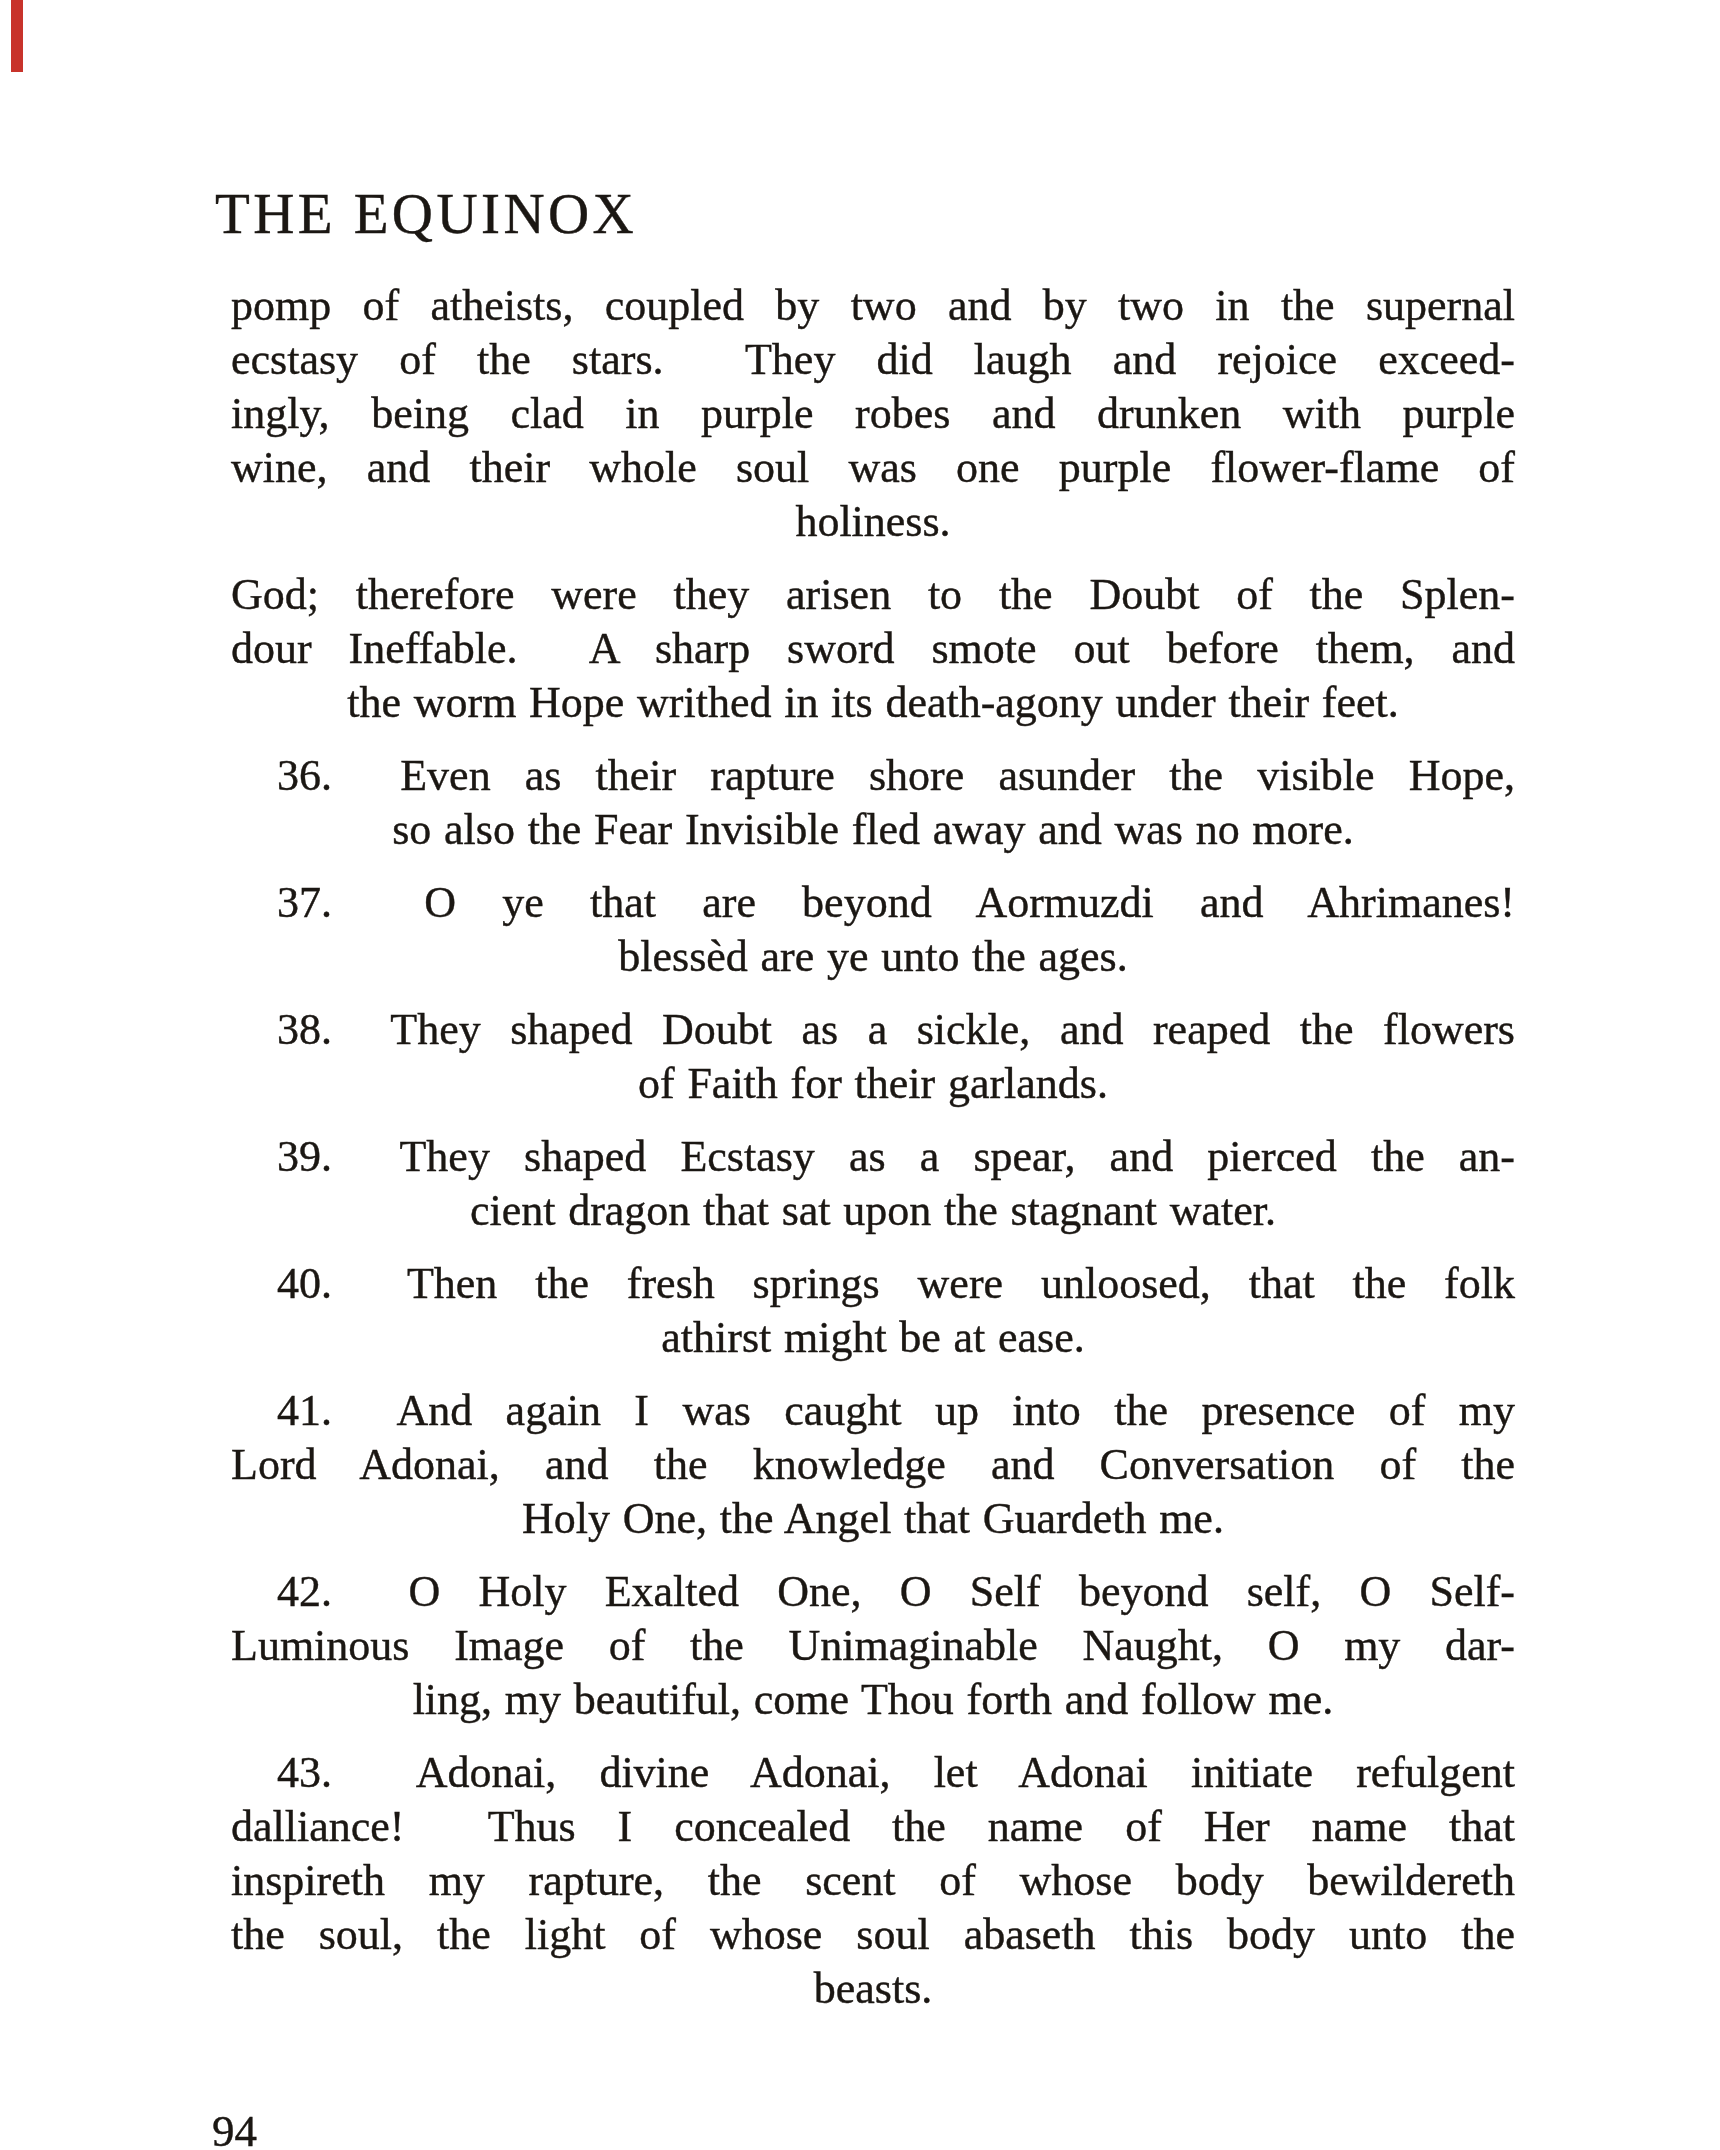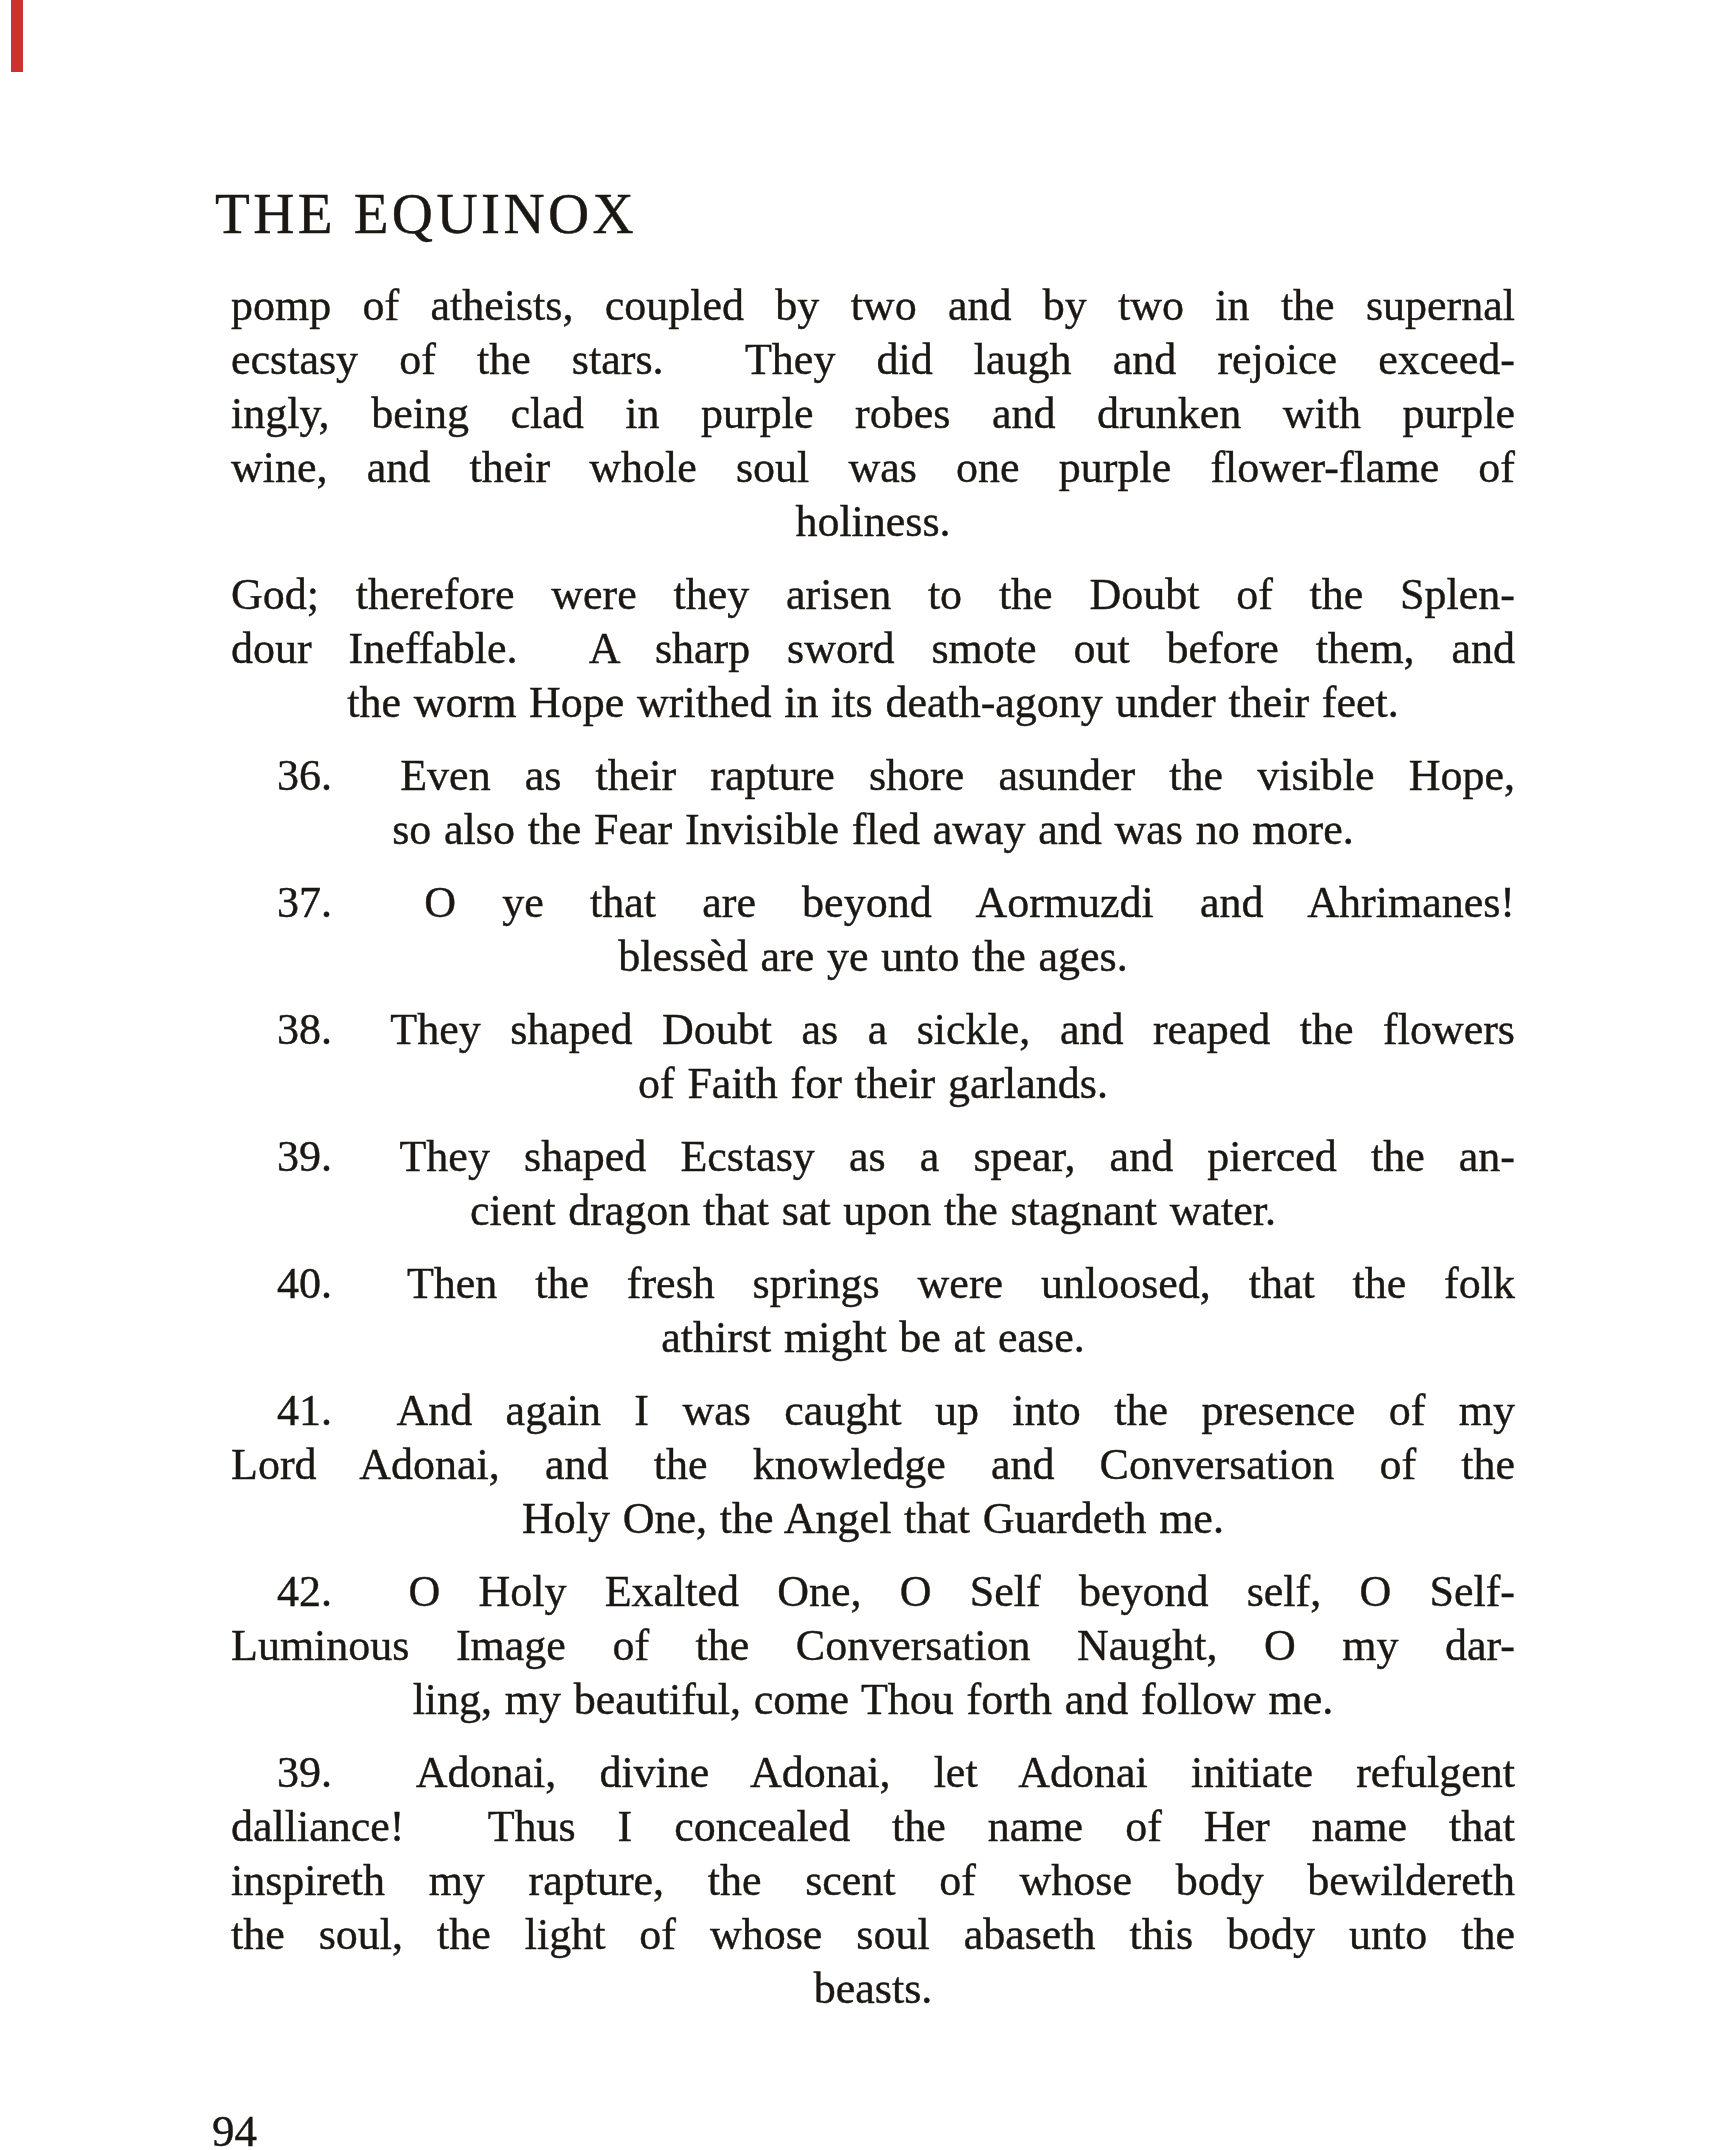"Luminous Image of the Conversation" div.line { text: Conversation -> Unimaginable }
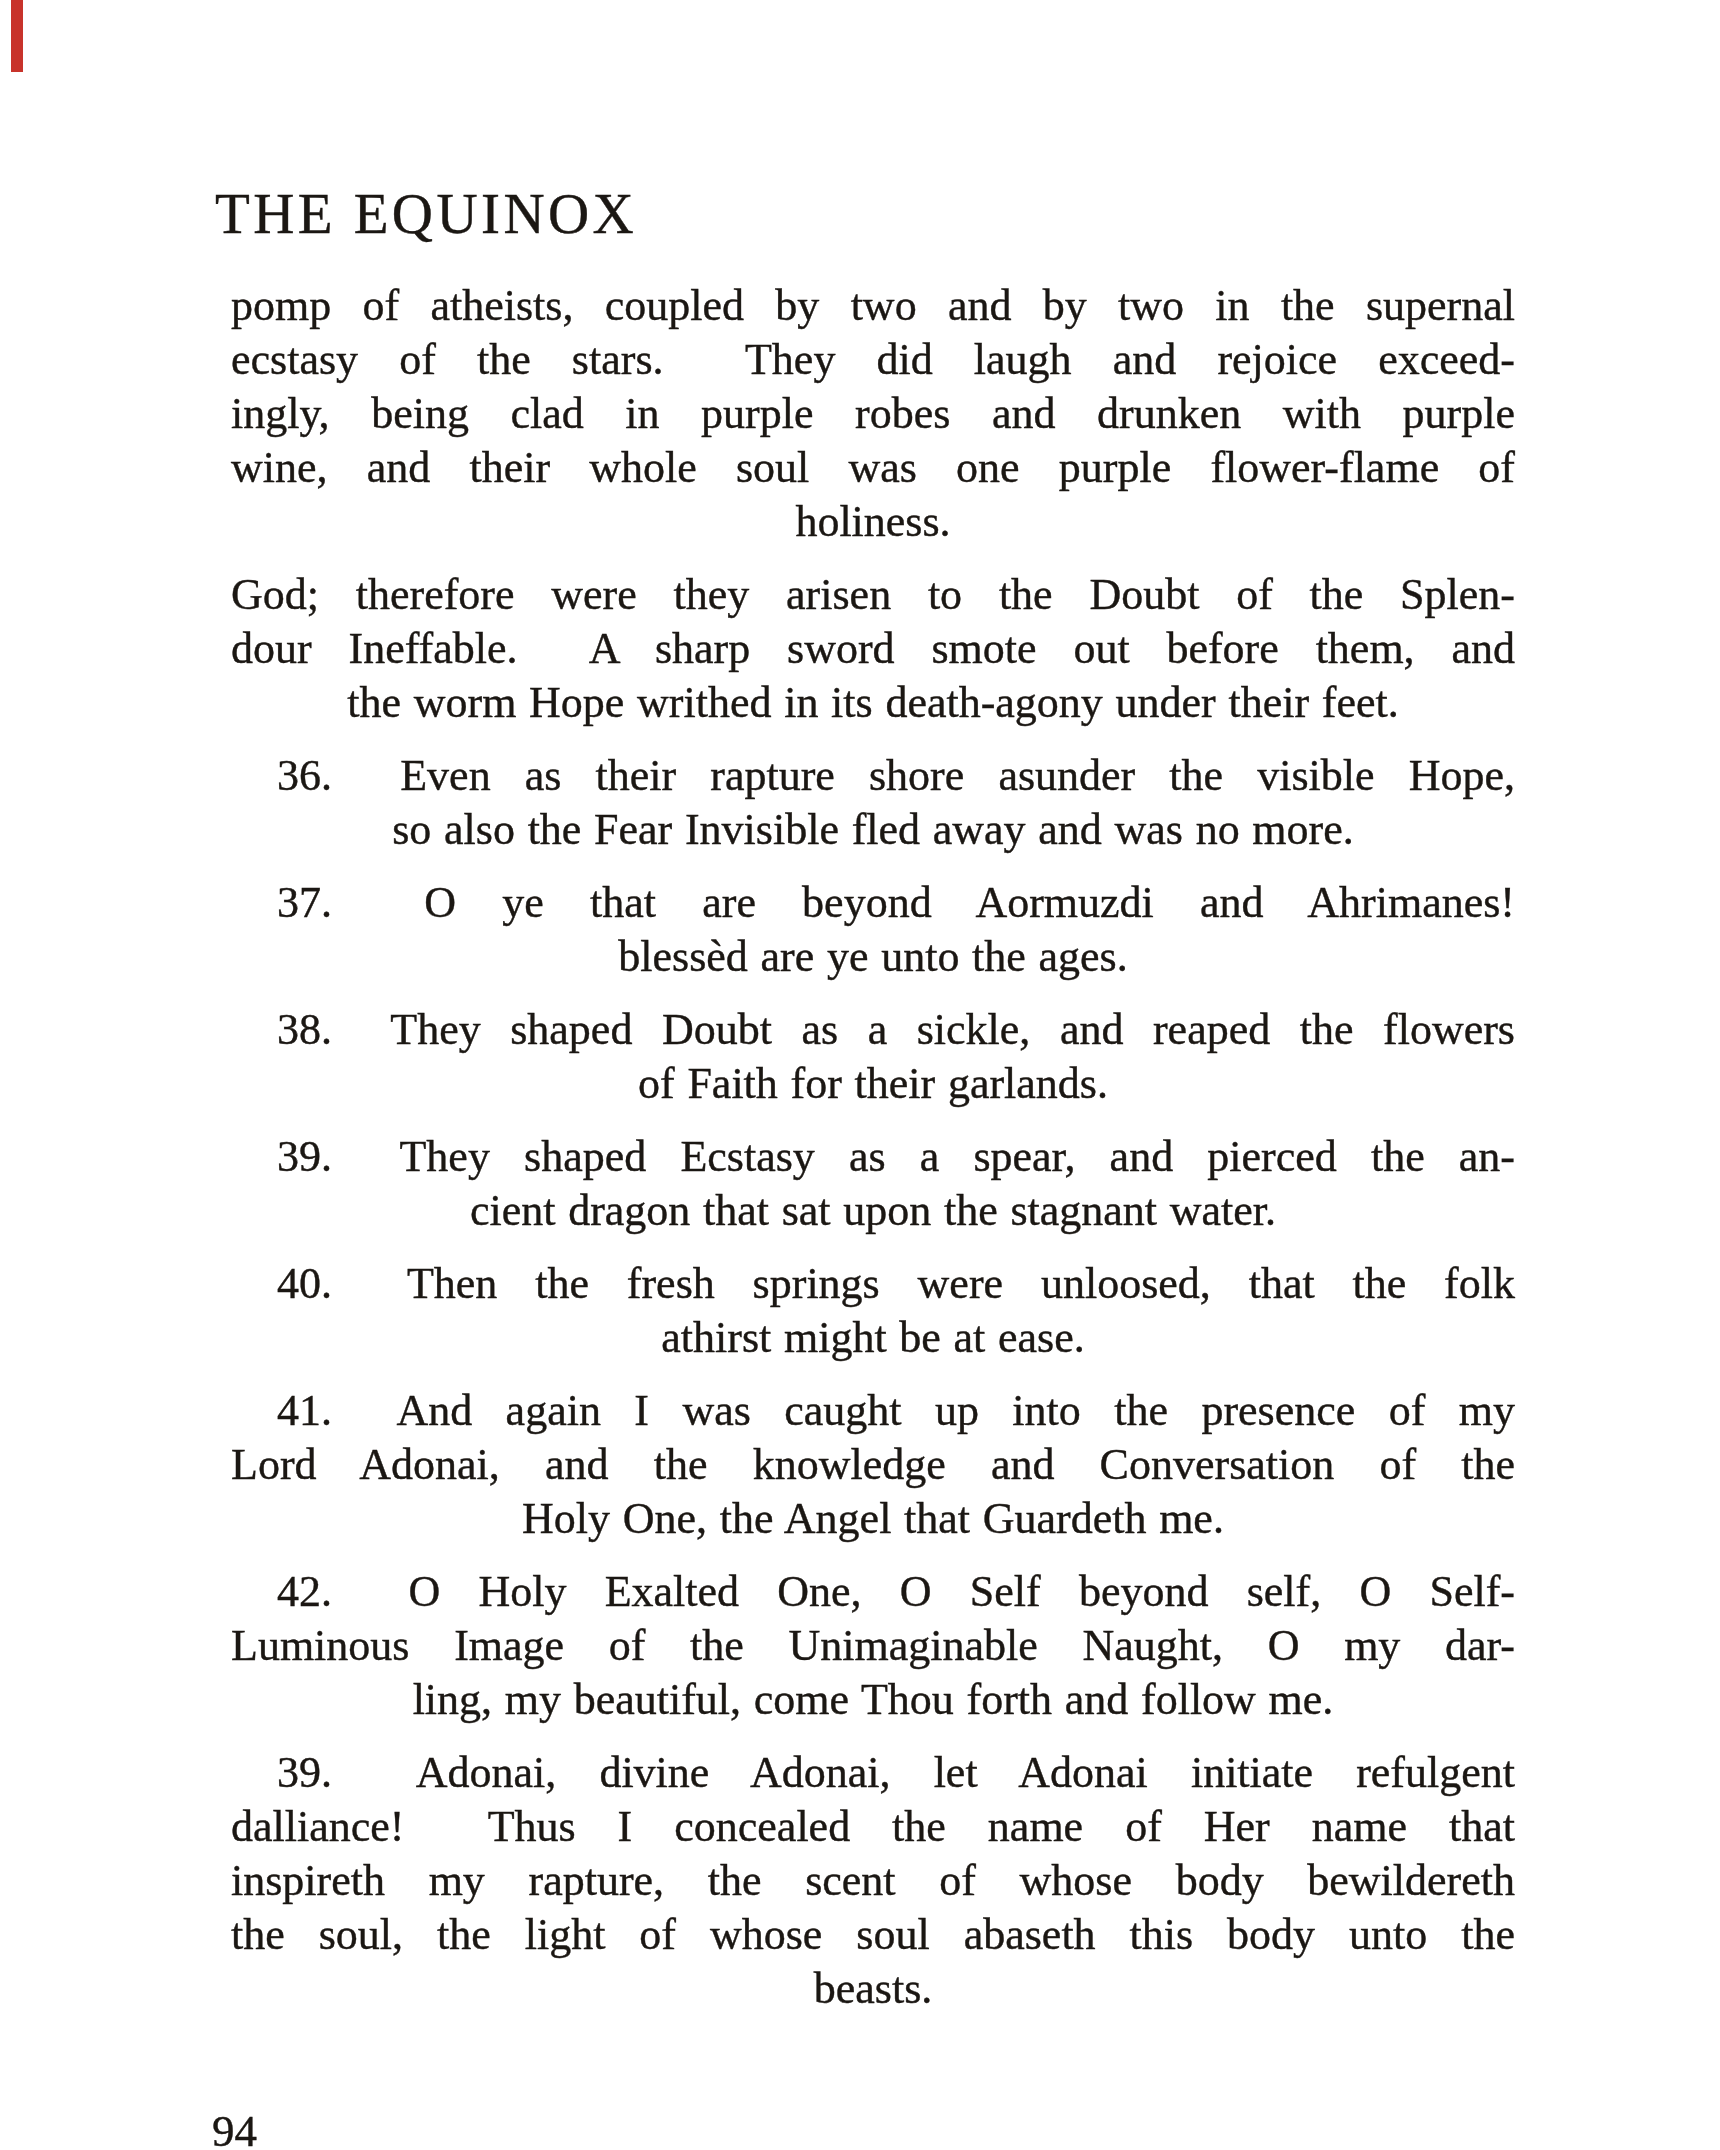"39. Adonai, divine Adonai, let" div.line { text: 39 -> 43 }
